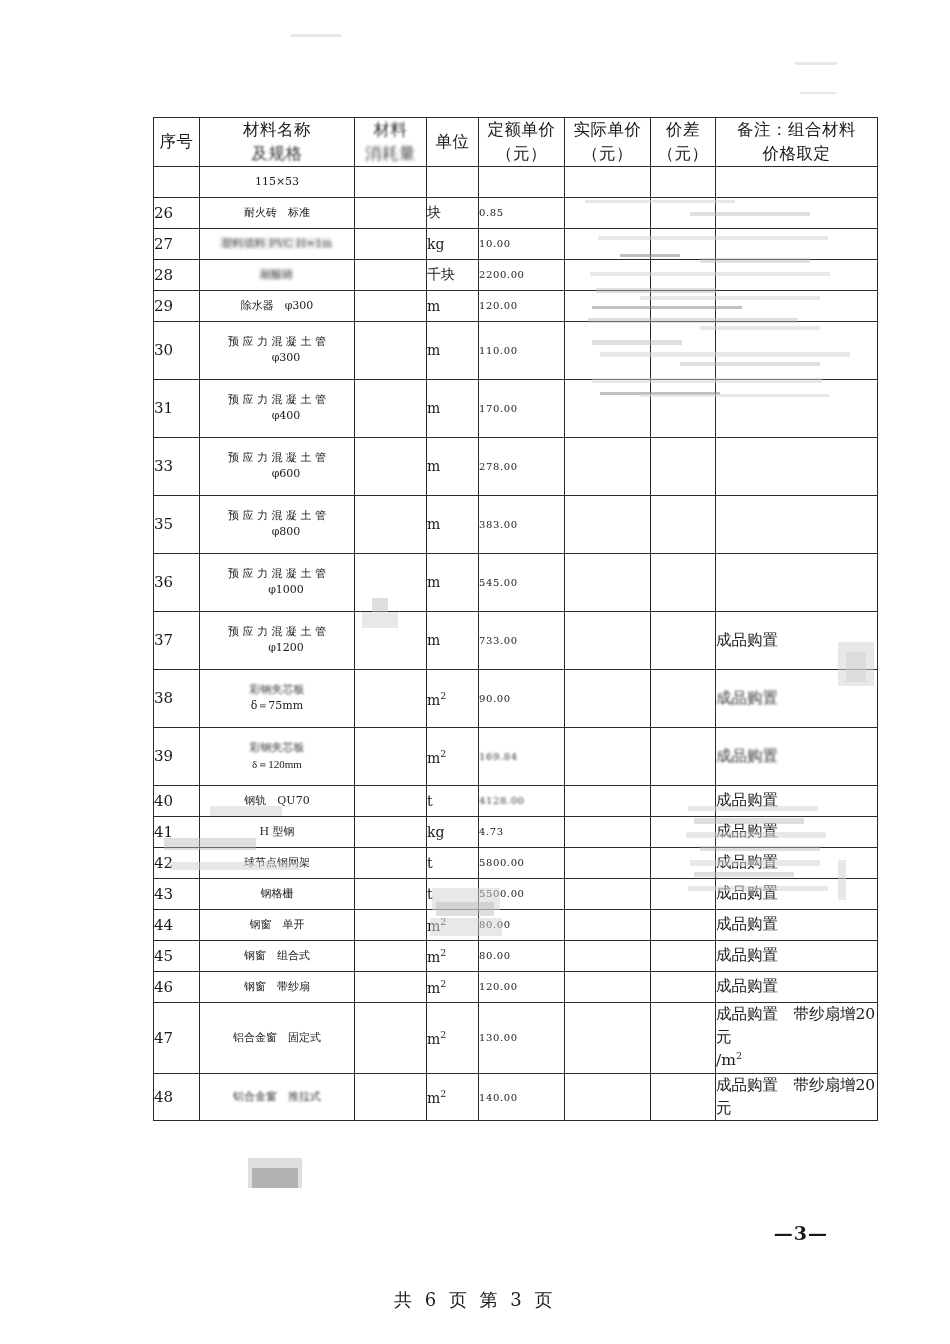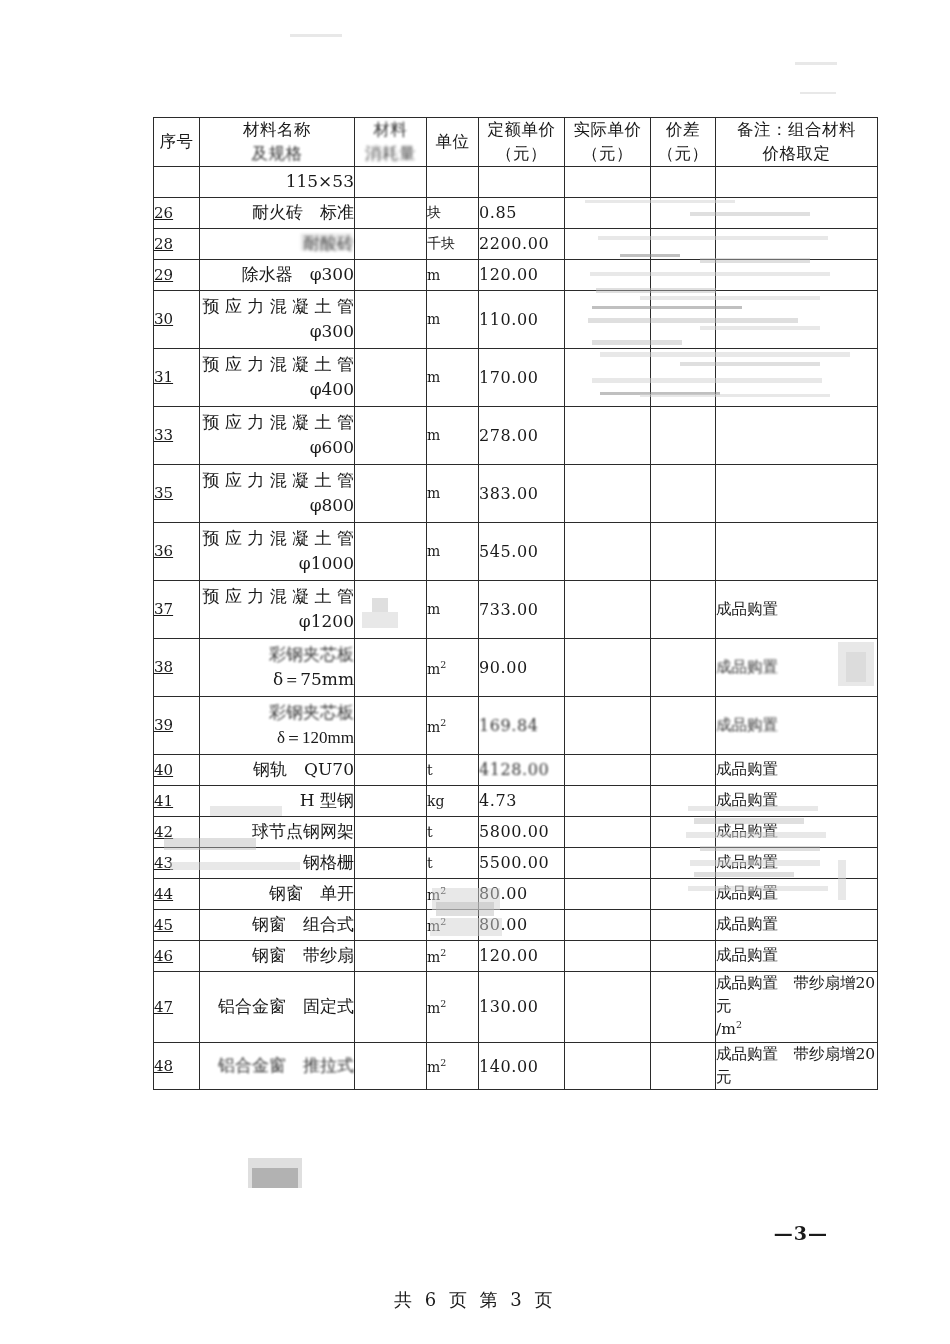"115×53" .cell-name { font-size: 17px -> 11px; text-align: right -> center }
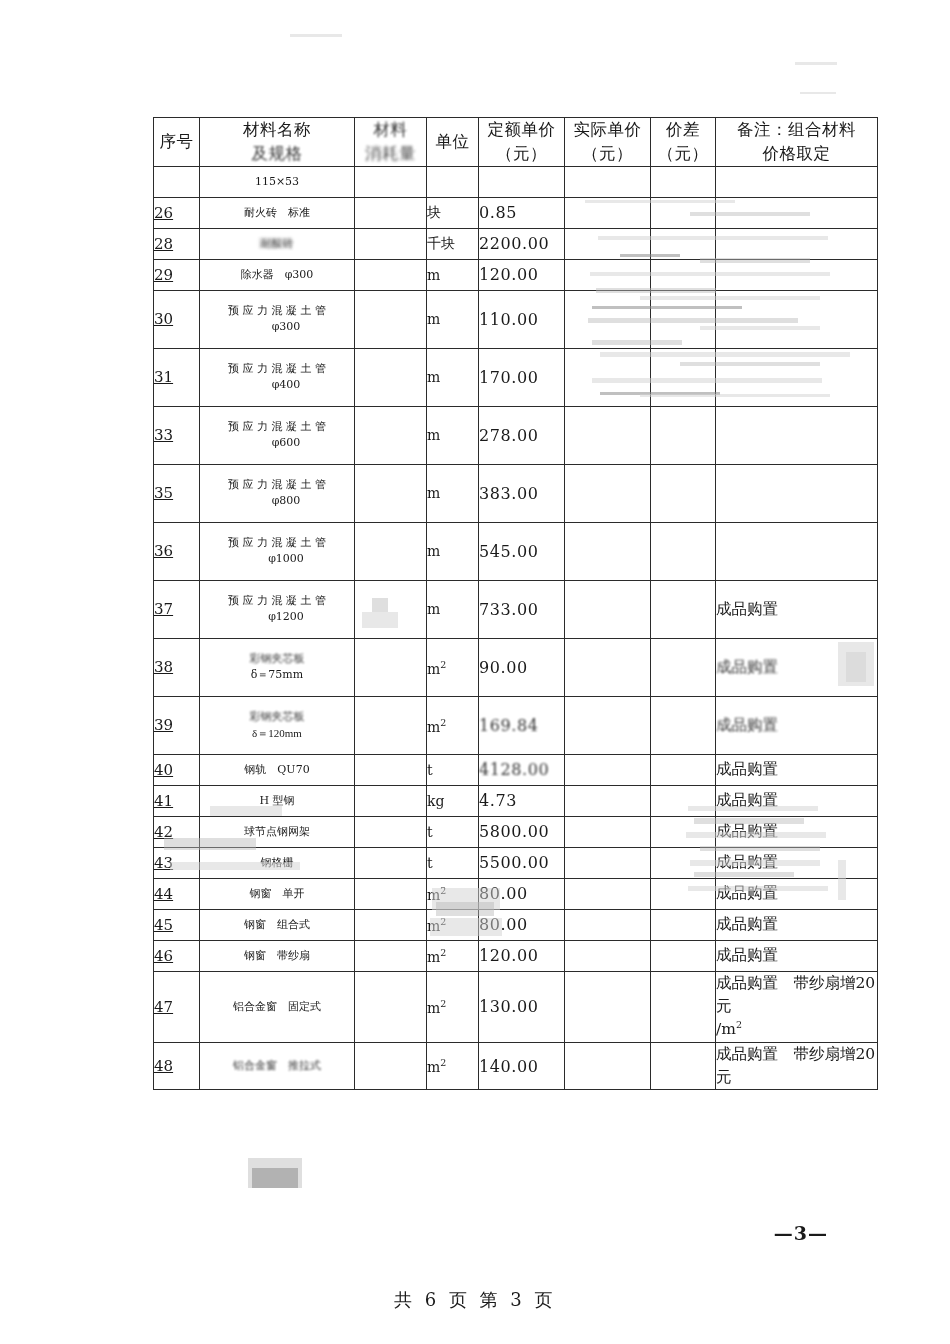"26" .cell-idx { text-decoration: underline -> none }
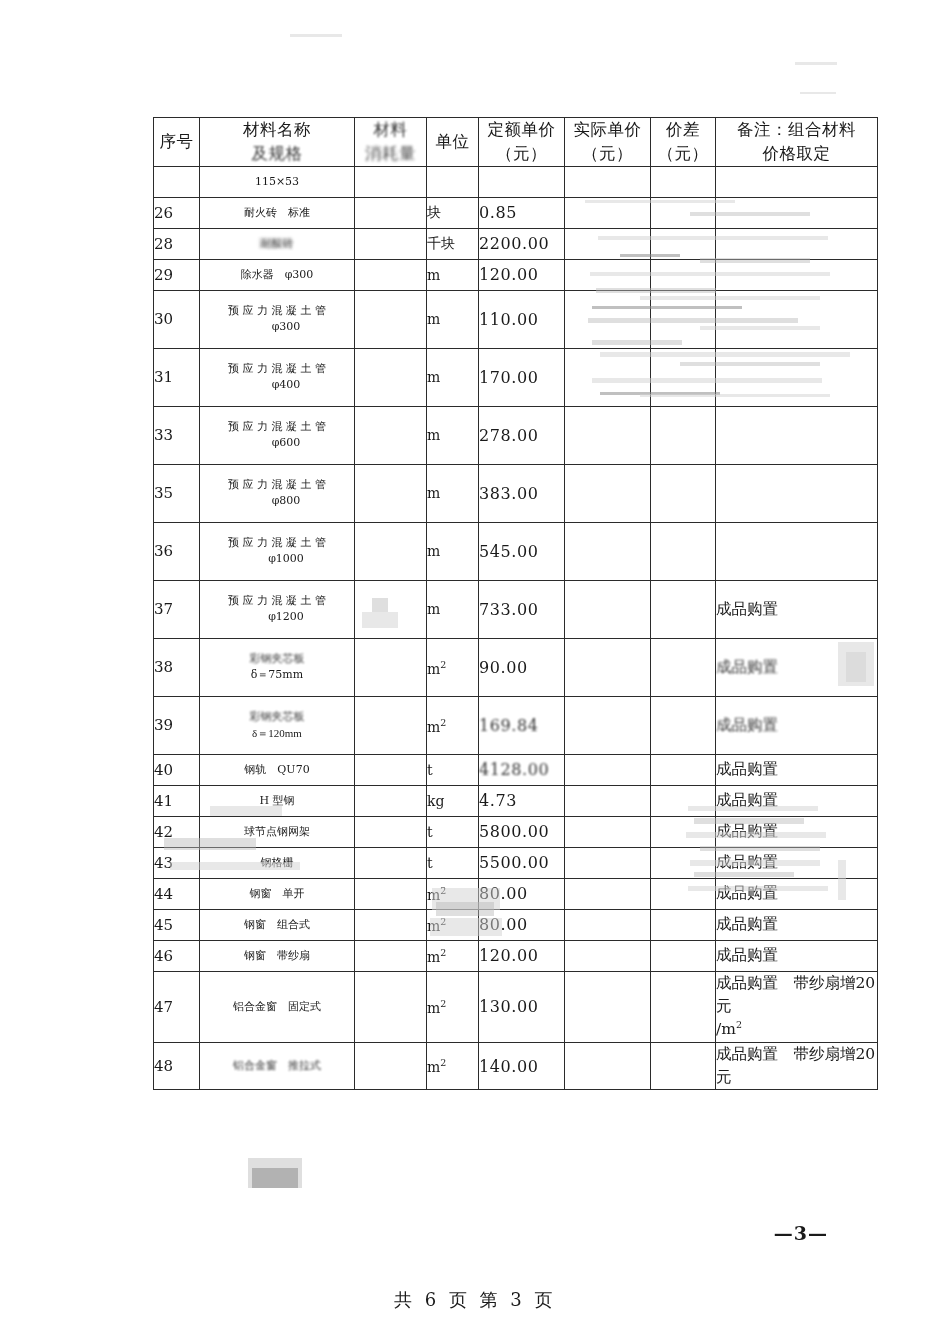"0.85" .cell-price { font-size: 16px -> 10px }
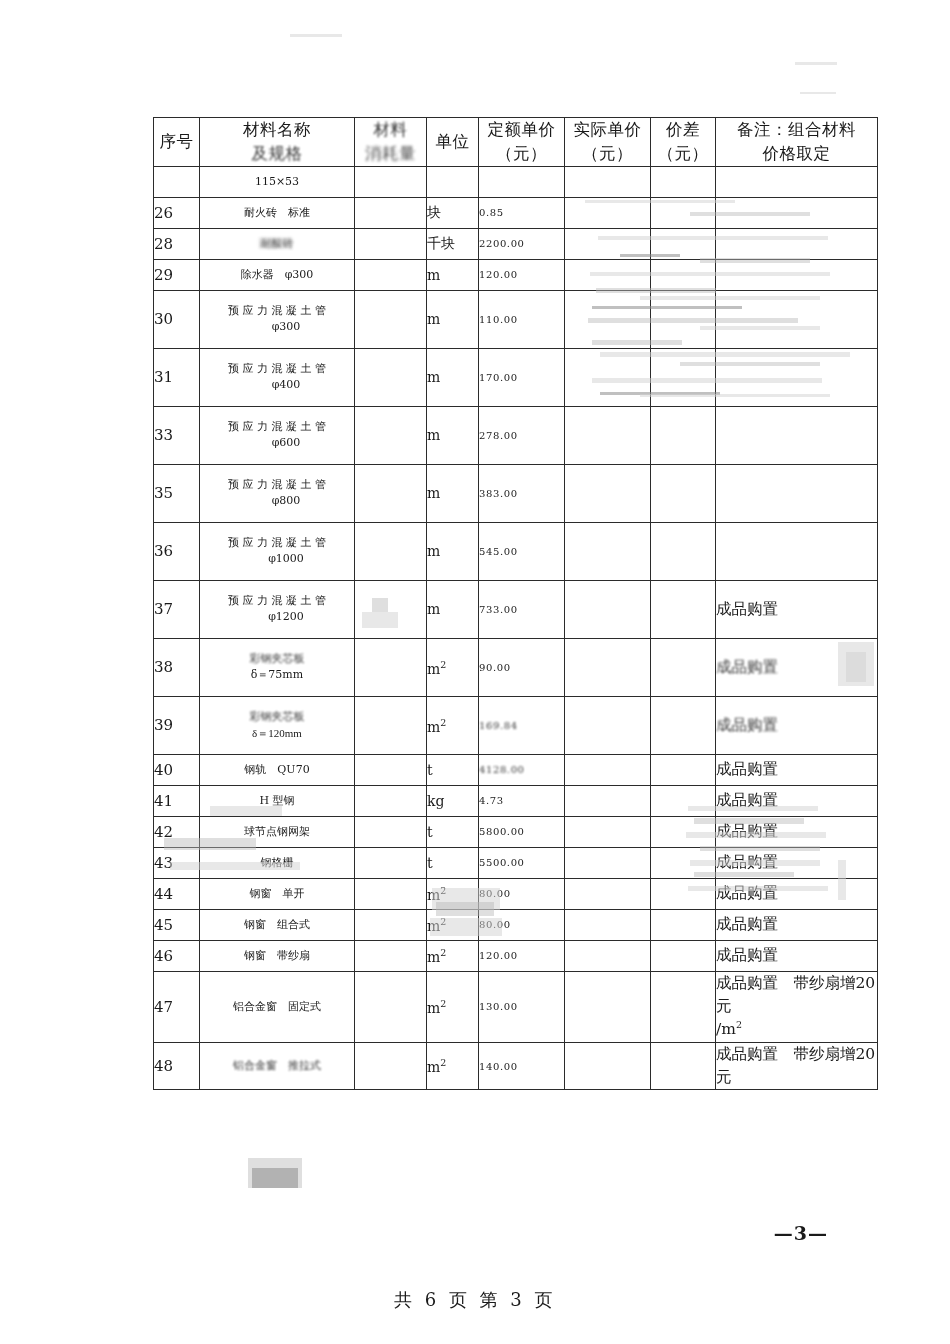"27" tr { html: none -> <tr> <td>27</td> <td><span>塑料填料 PVC H=1m</span></td> <td></td> <td>kg</td> <td>10.00</td> <td></td> <td></td> <td></td> </tr> }
